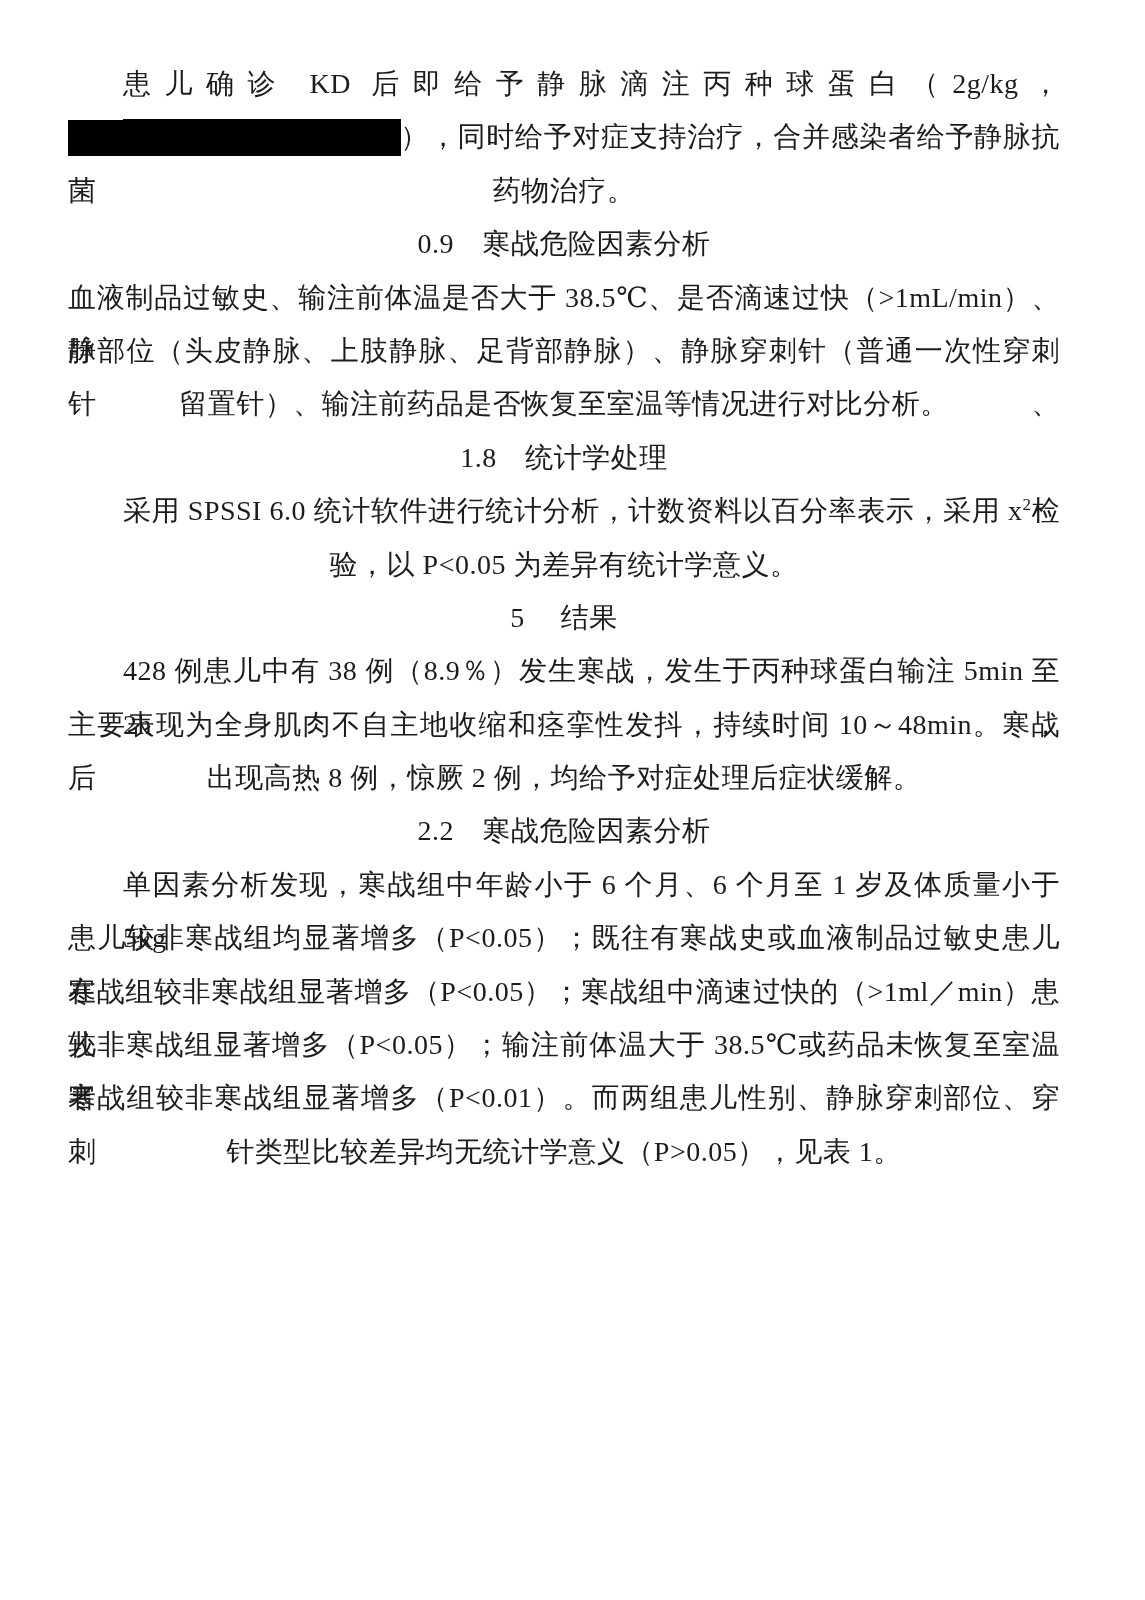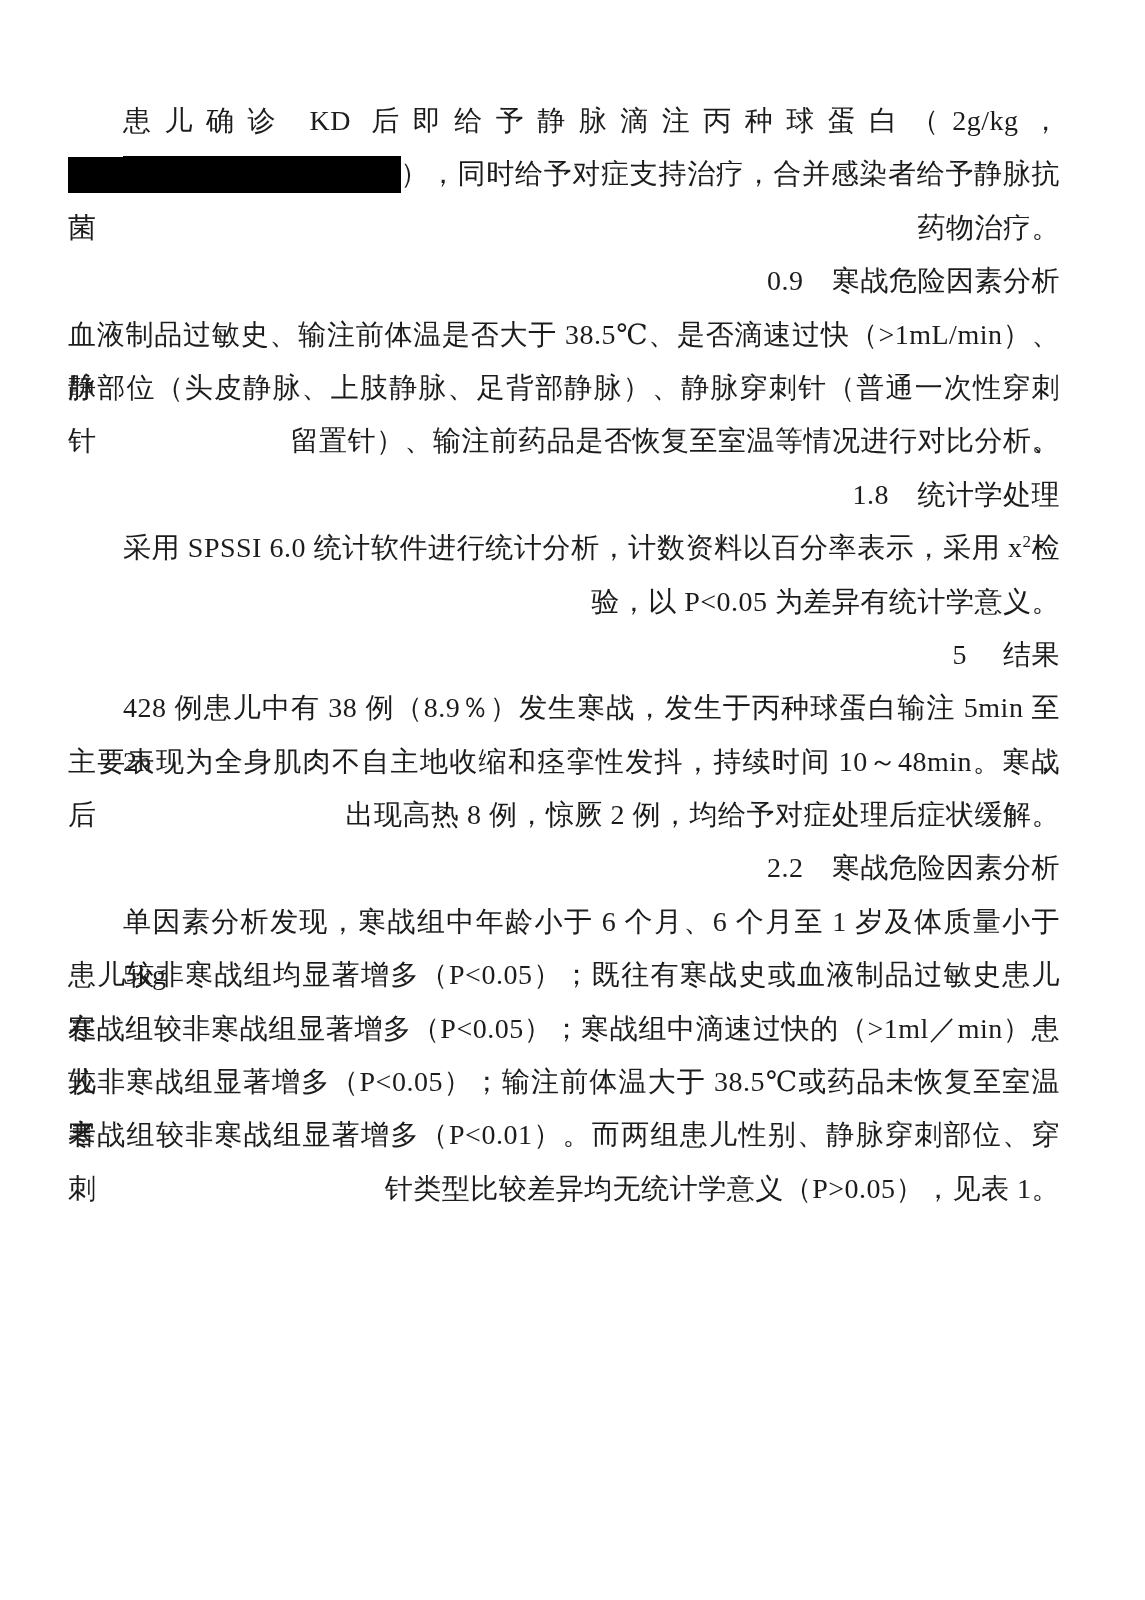"患儿确诊 KD 后即给予静脉滴注丙种球蛋白（2g/kg，" .doc { padding: 94px 85px 0 68px -> 57px 85px 0 68px }
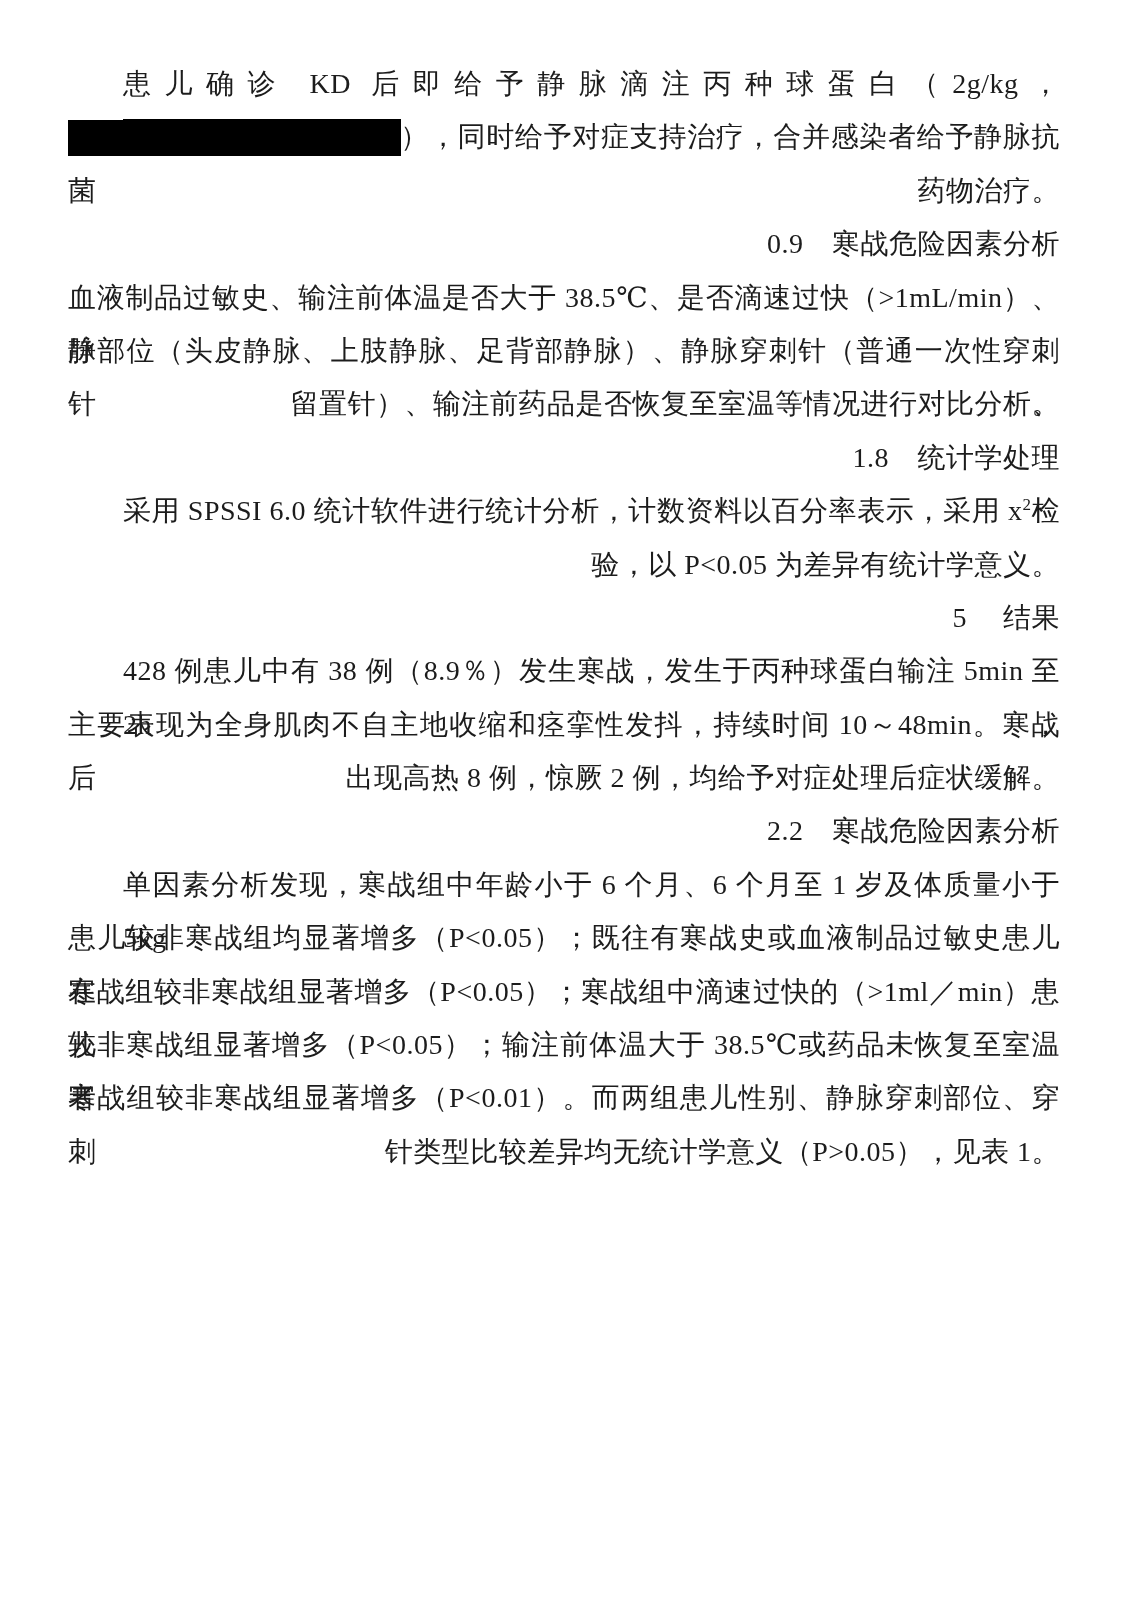"药物治疗。" .line { text-align: right -> center }
